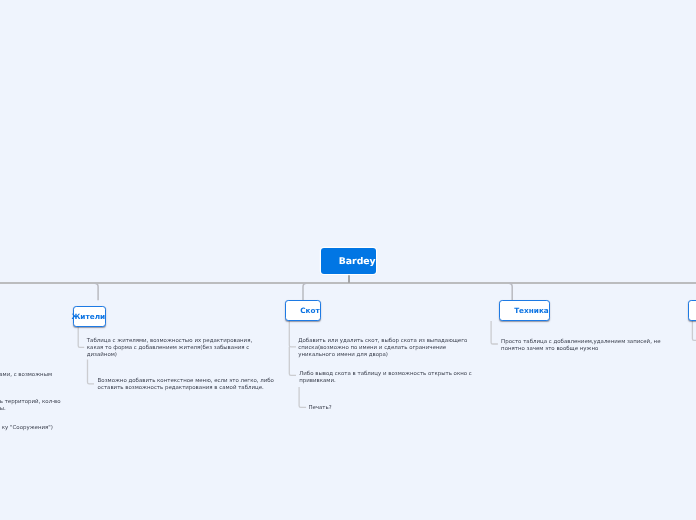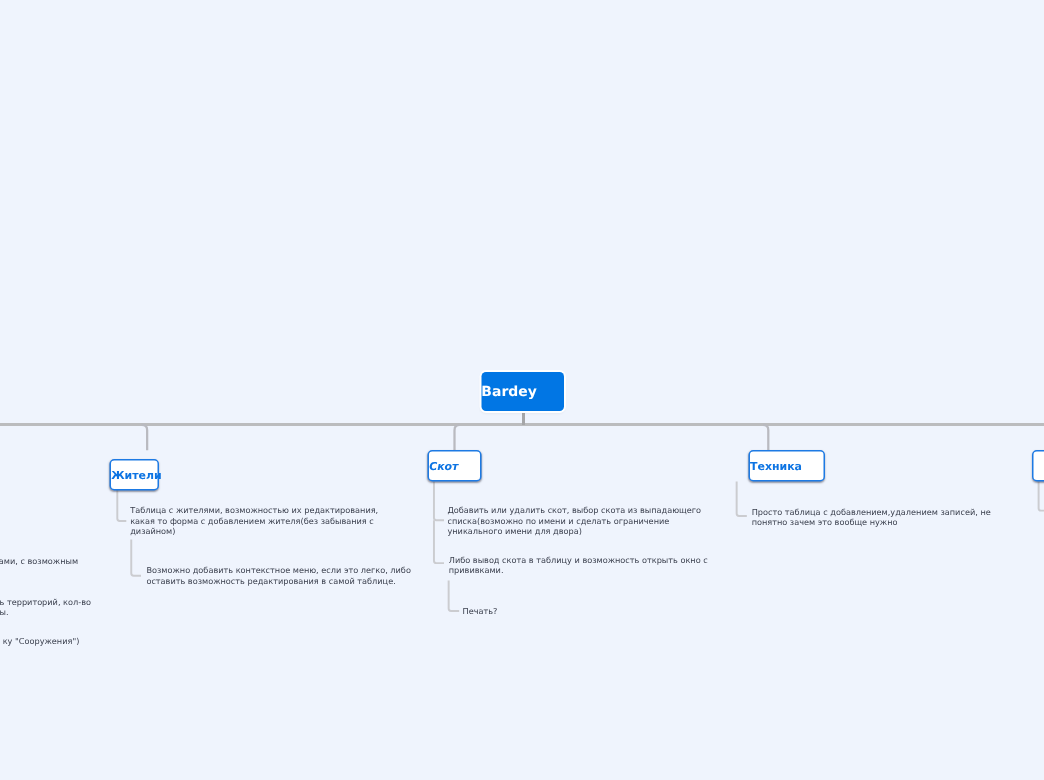"Bardey" .node { justify-content: flex-start -> flex-end }
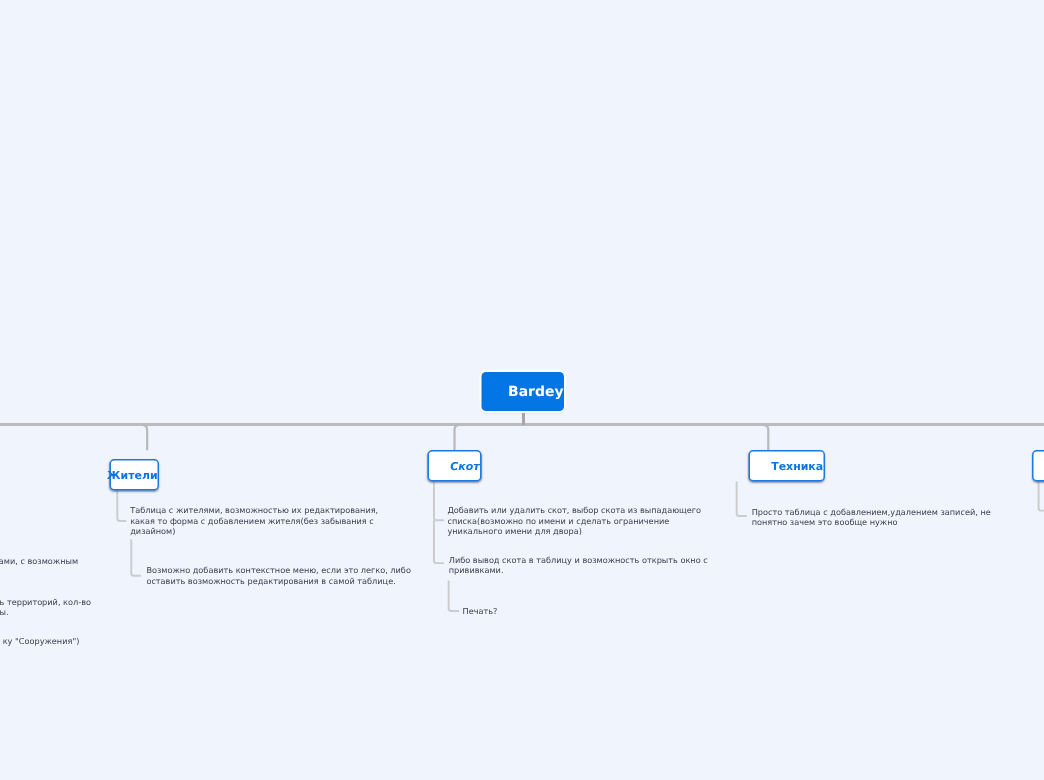"Скот" div.node { font-style: italic -> none }
